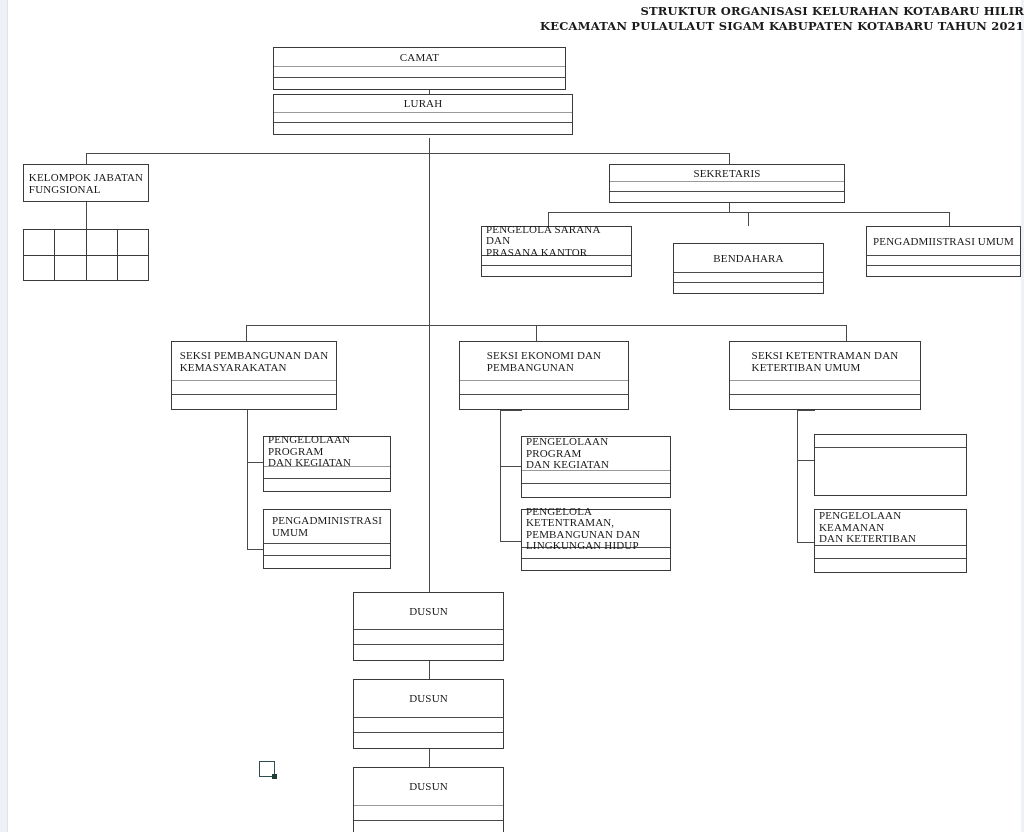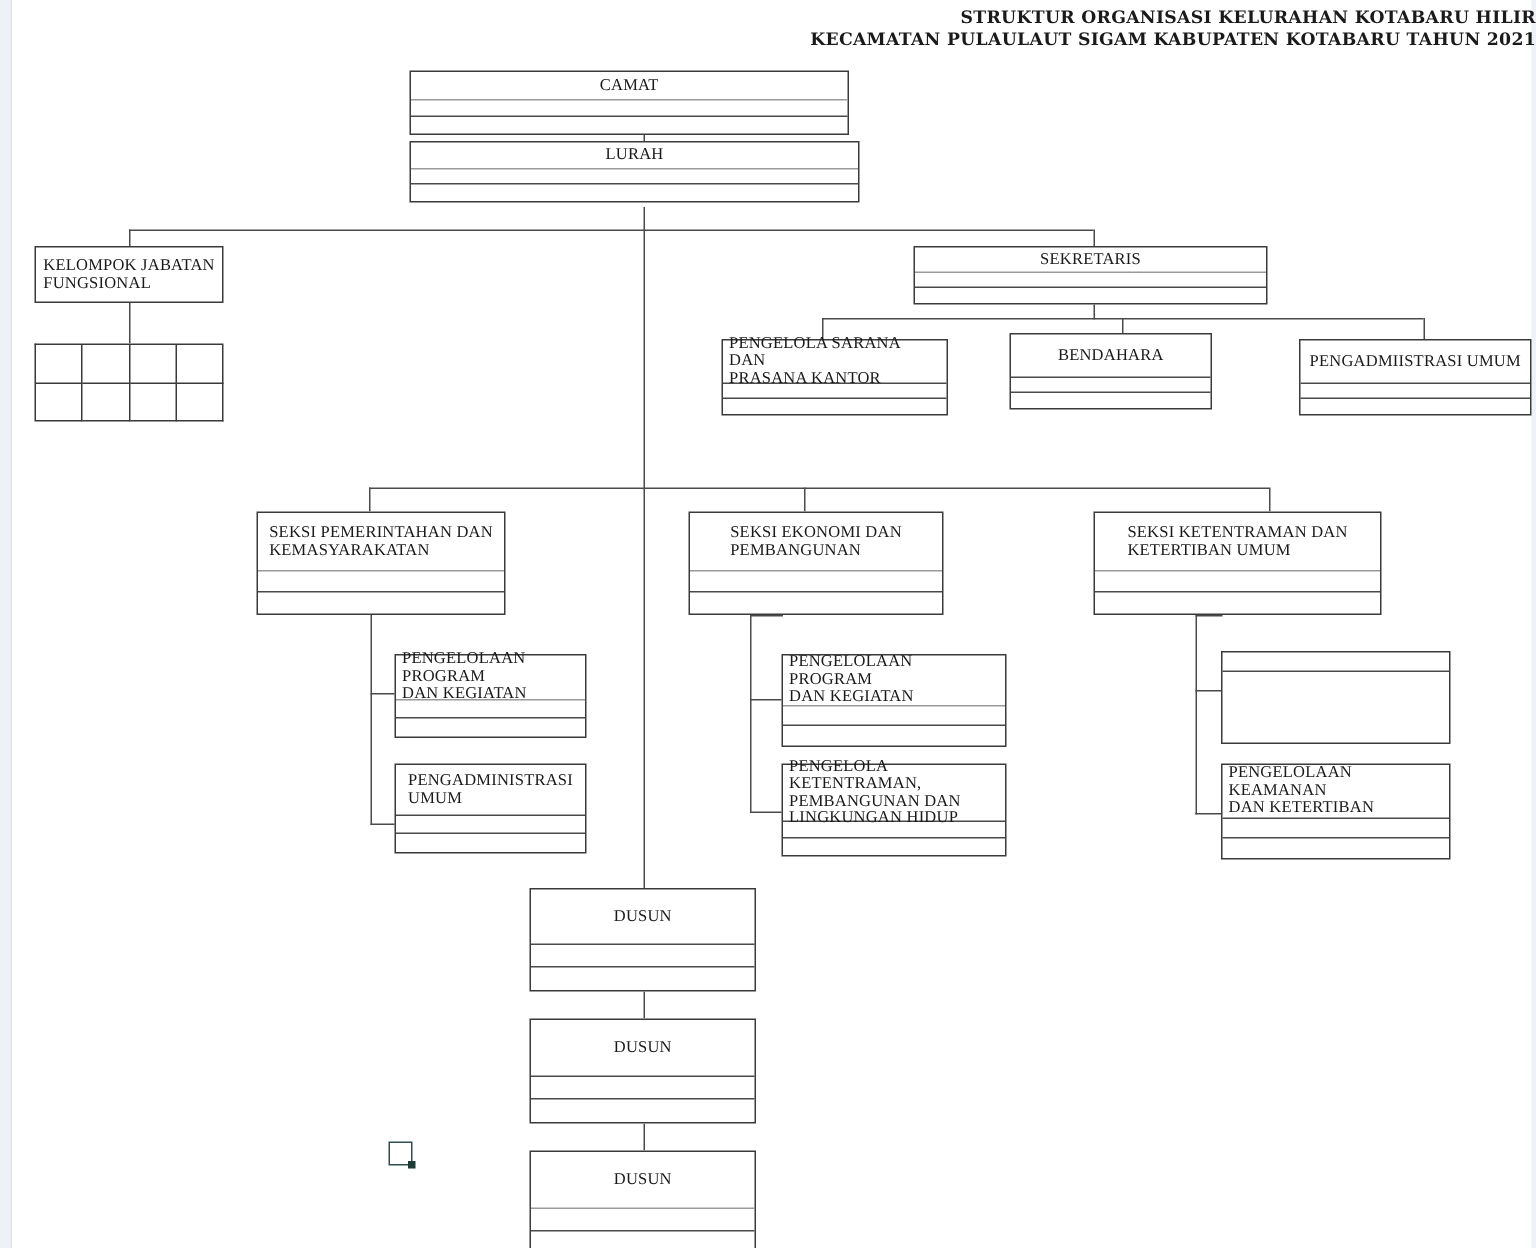"BENDAHARA" div.box { top: 222px -> 243px; width: 135px -> 151px }
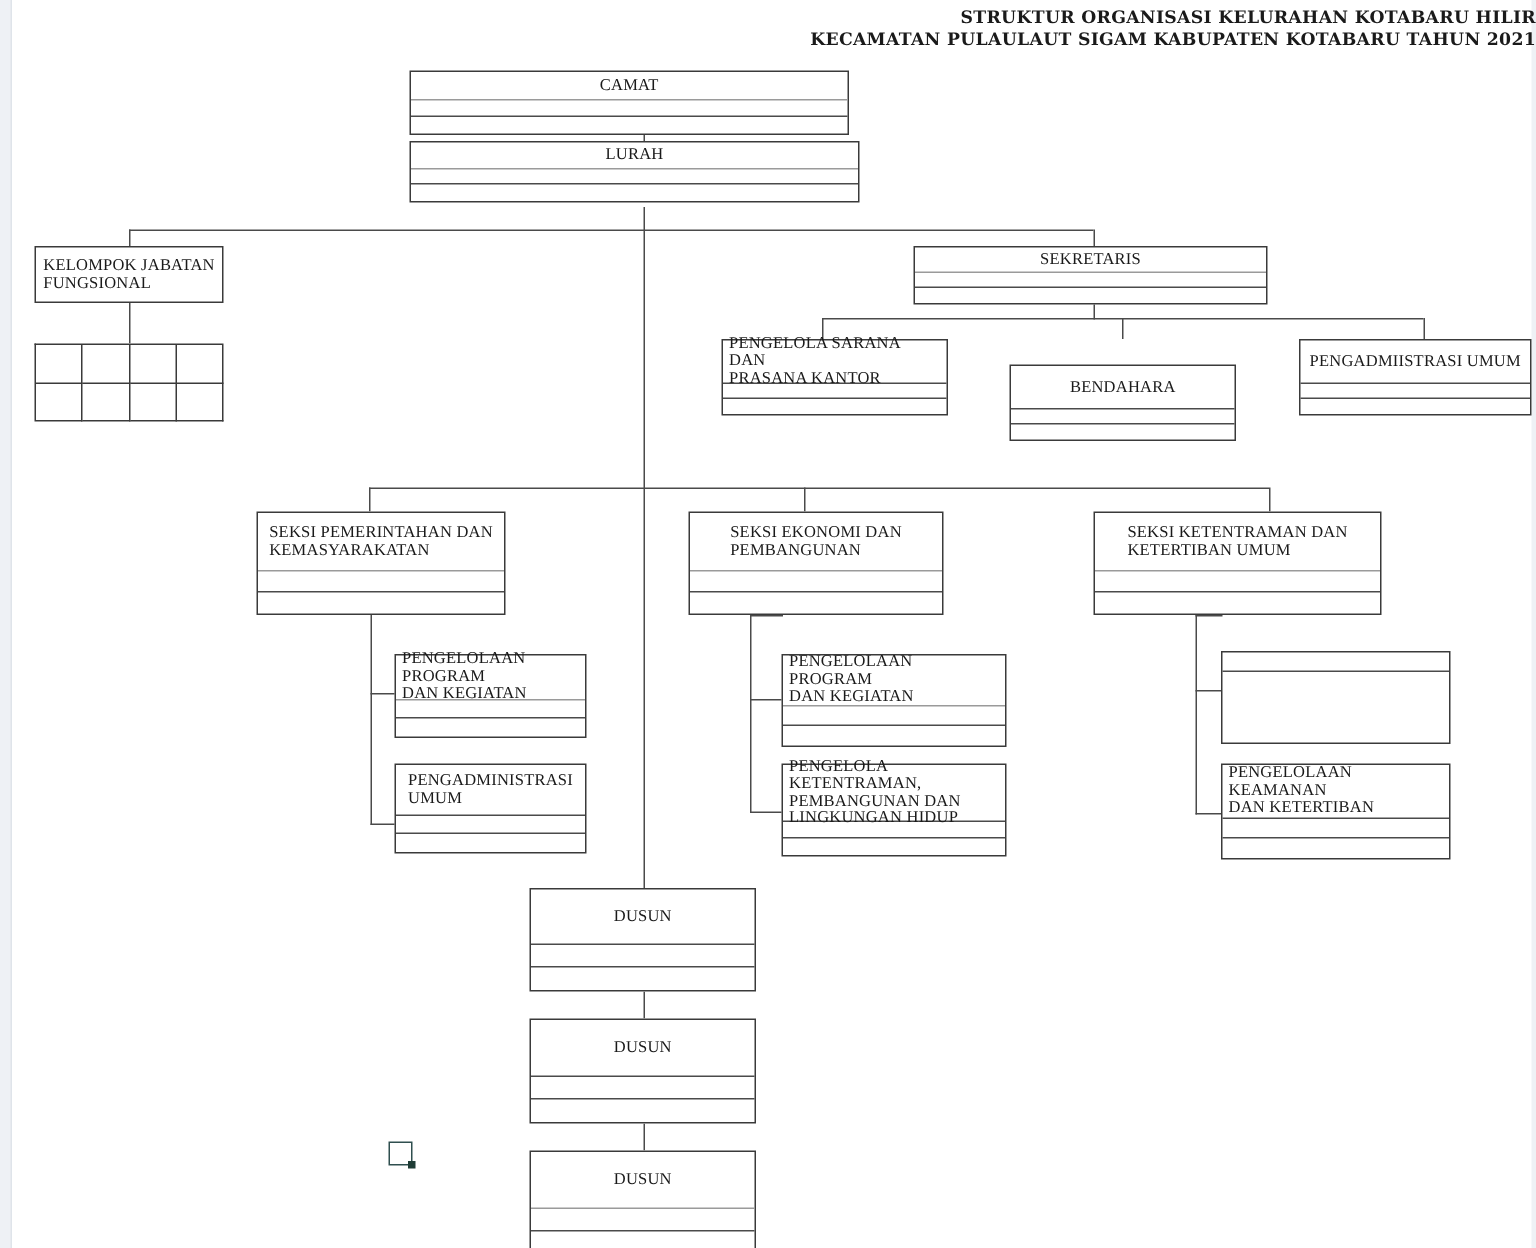"SEKSI PEMERINTAHAN DAN" div.hdr { text: PEMERINTAHAN -> PEMBANGUNAN }
